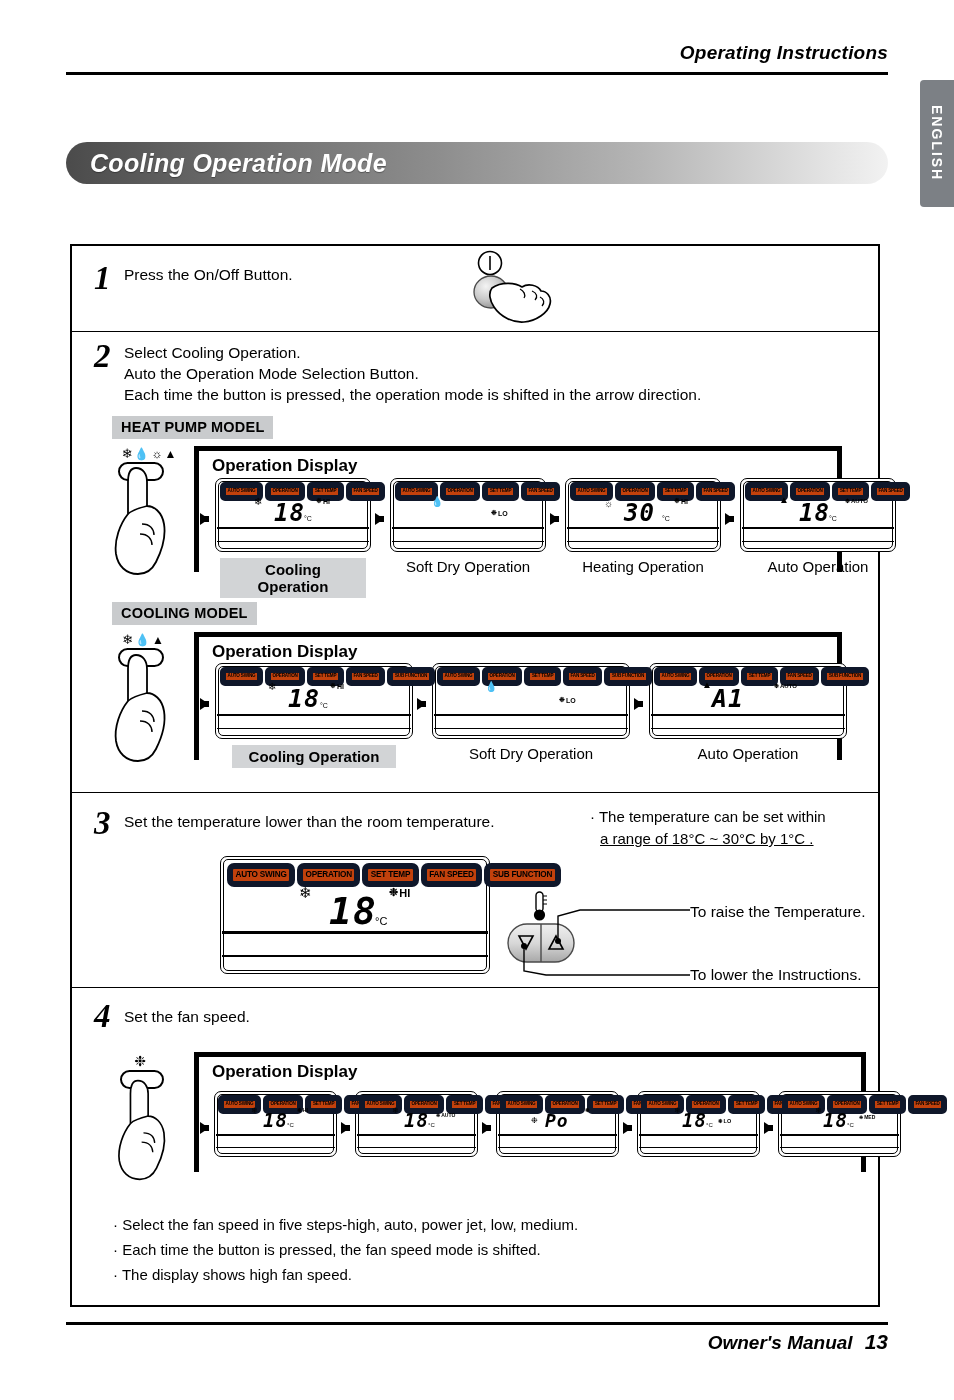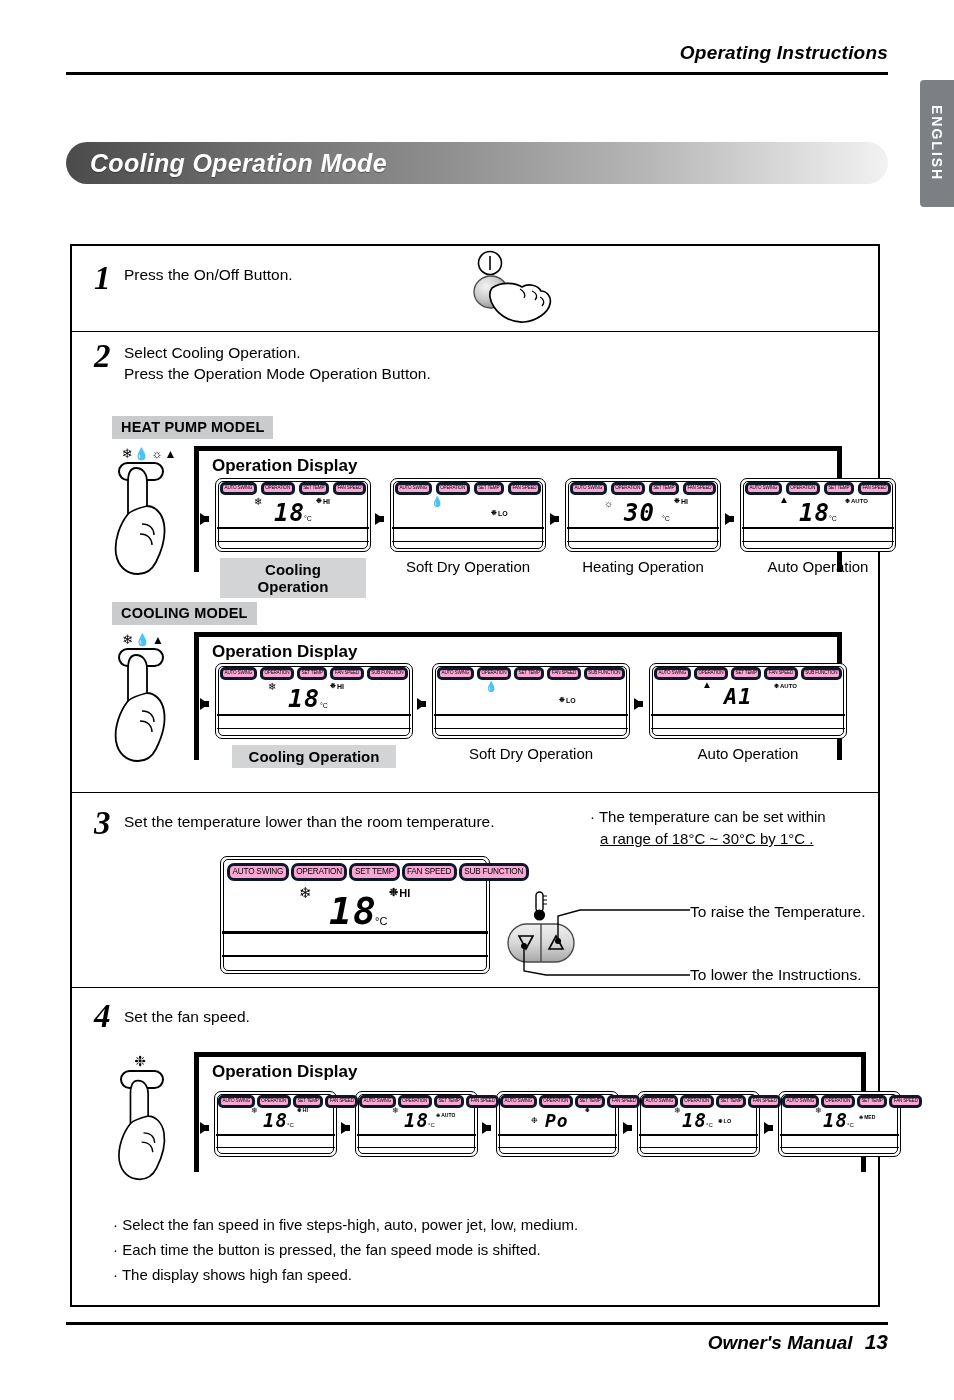"Press the Operation Mode Operation" div.steptext { text: Press the Operation Mode Operation -> Auto the Operation Mode Selection }
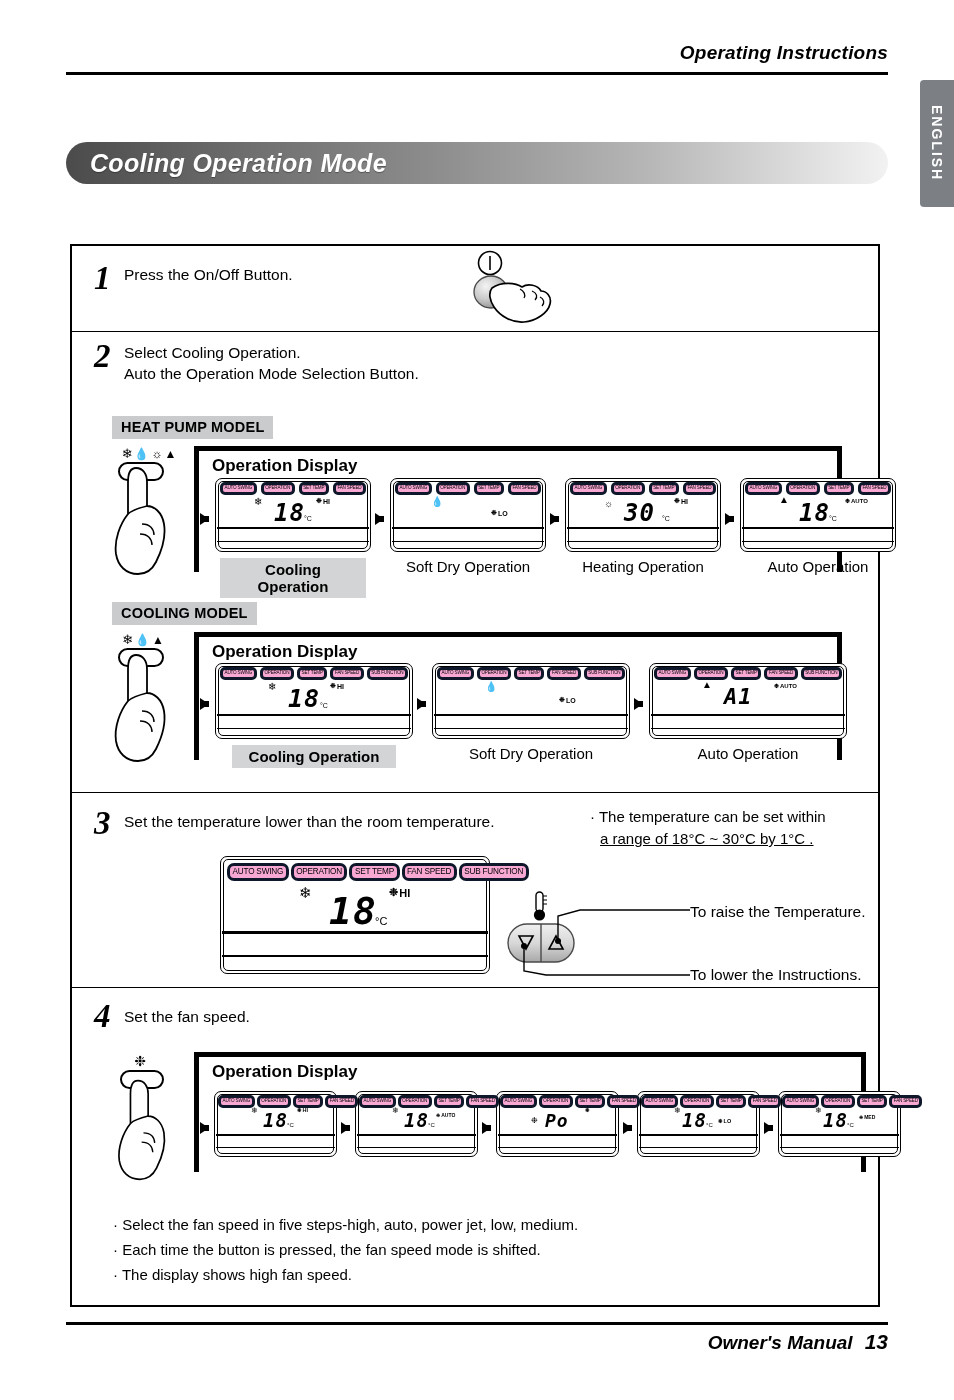"Each time the button is" div.steptext { html: none -> <div>Each time the button is pressed, the operation mode is shifted in the arrow direction.</div> }
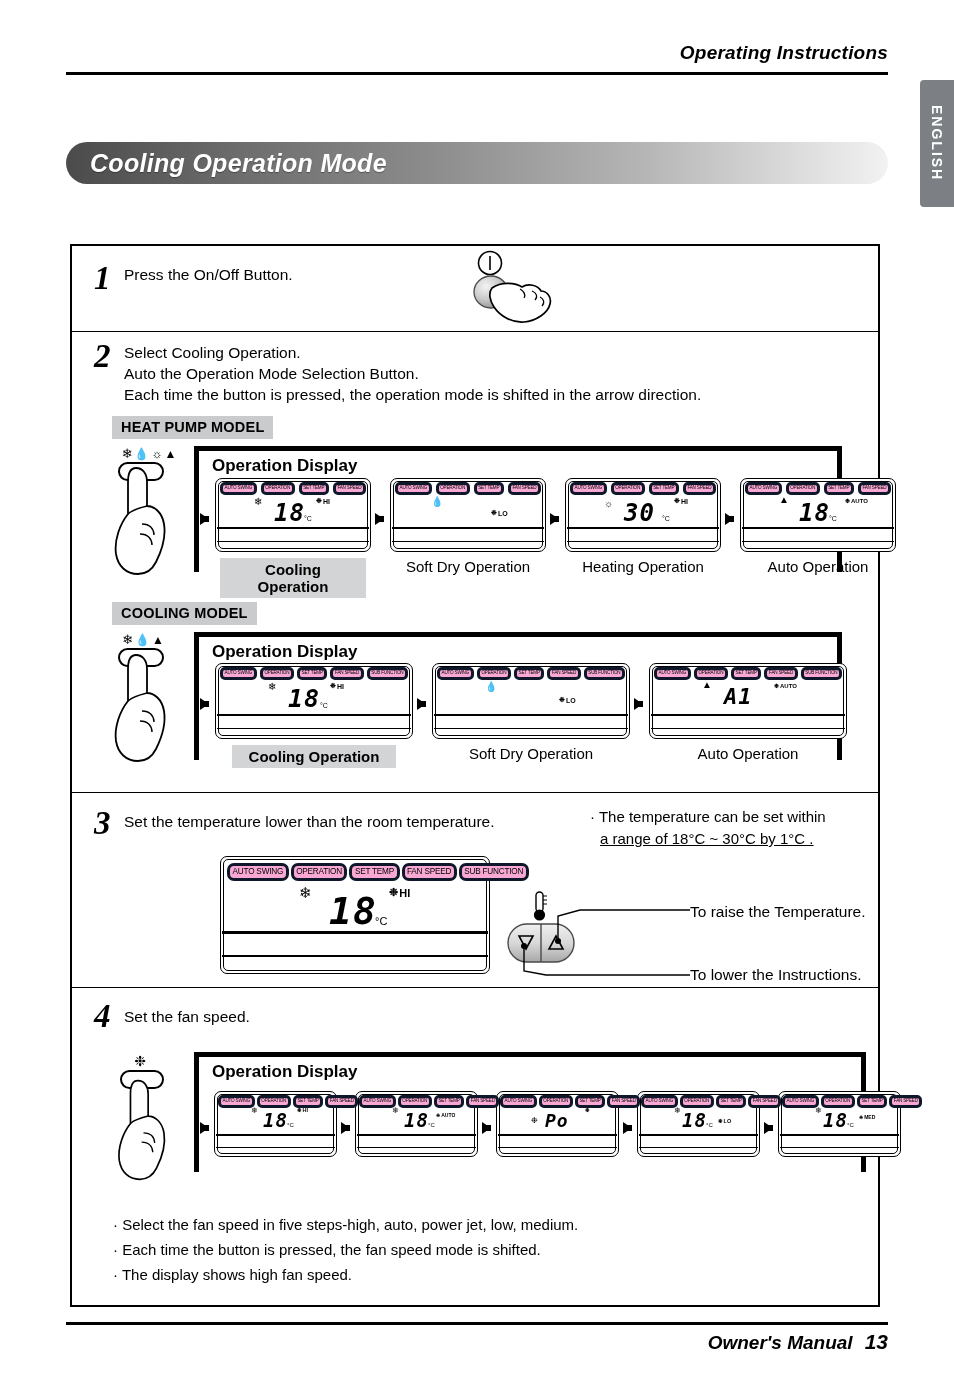"A1" div.bignum { font-size: 22px -> 25px; left: 74px -> 62px }
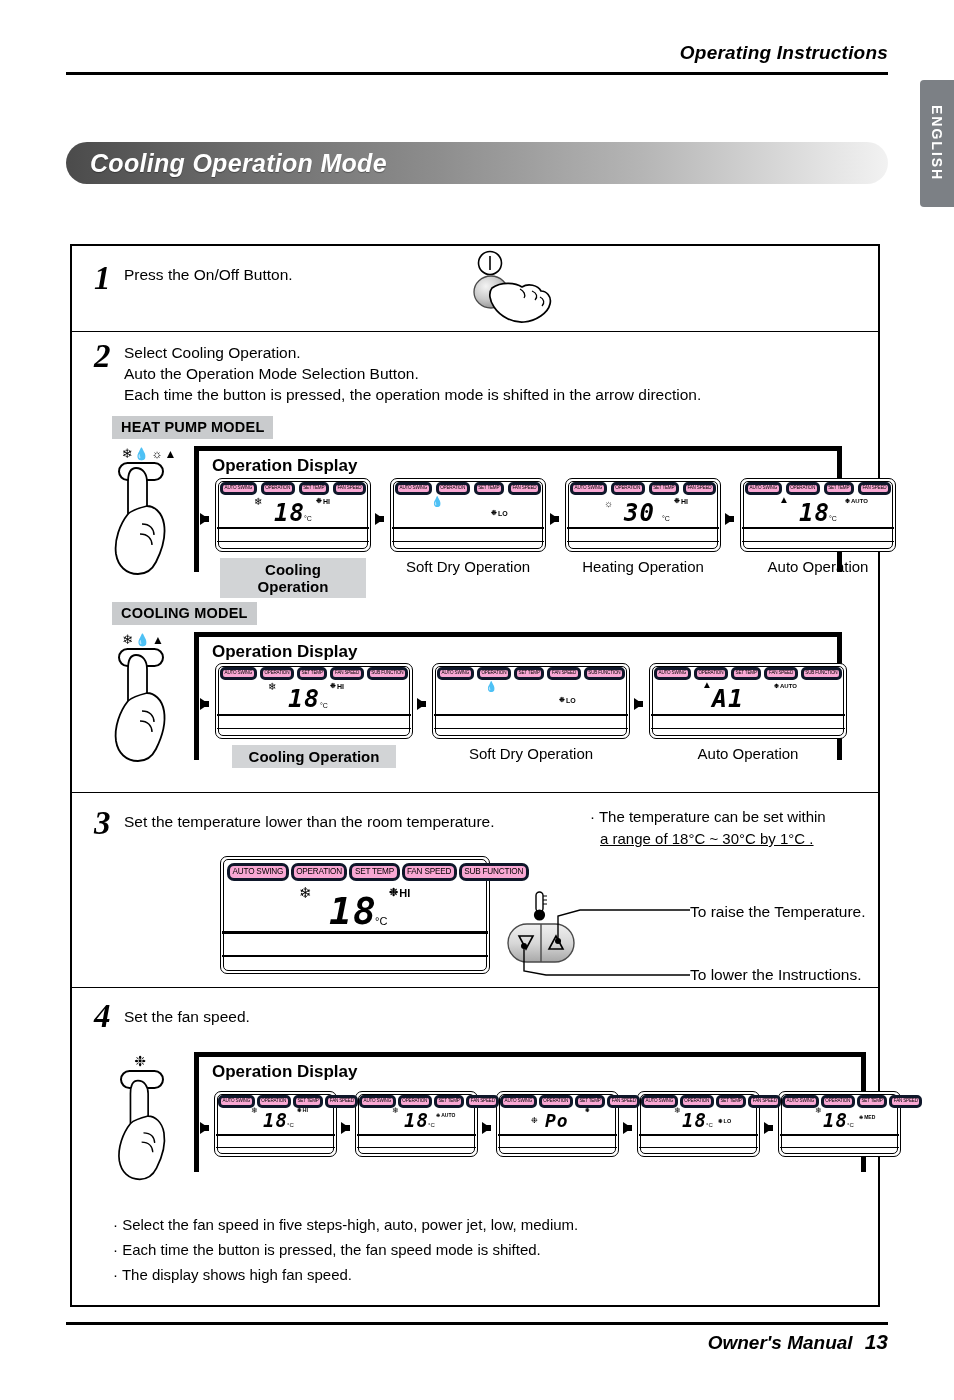"AUTO SWING" .lcd .tag { background: #f9a8d4 -> #c2410c; border: 3px solid #0f172a -> 6px solid #0f172a; font-weight: normal -> bold }
